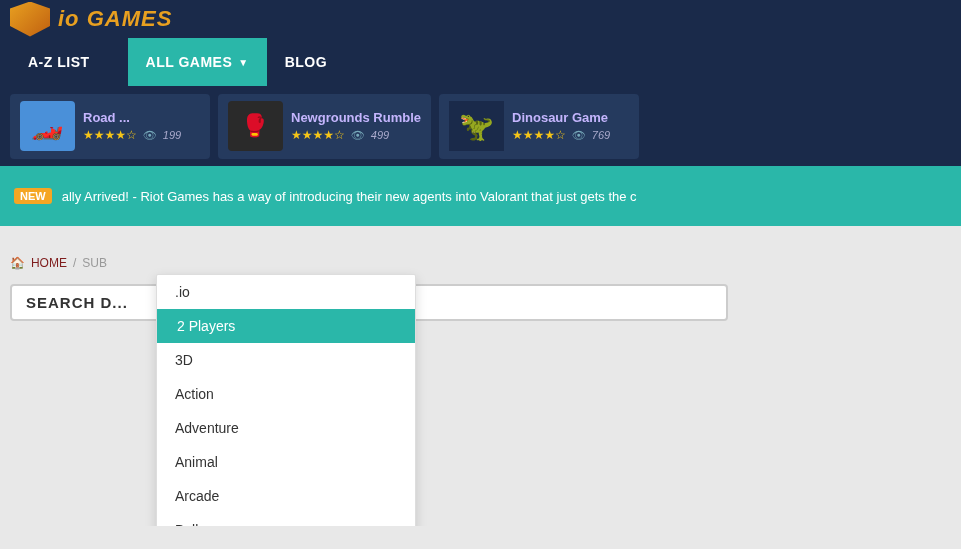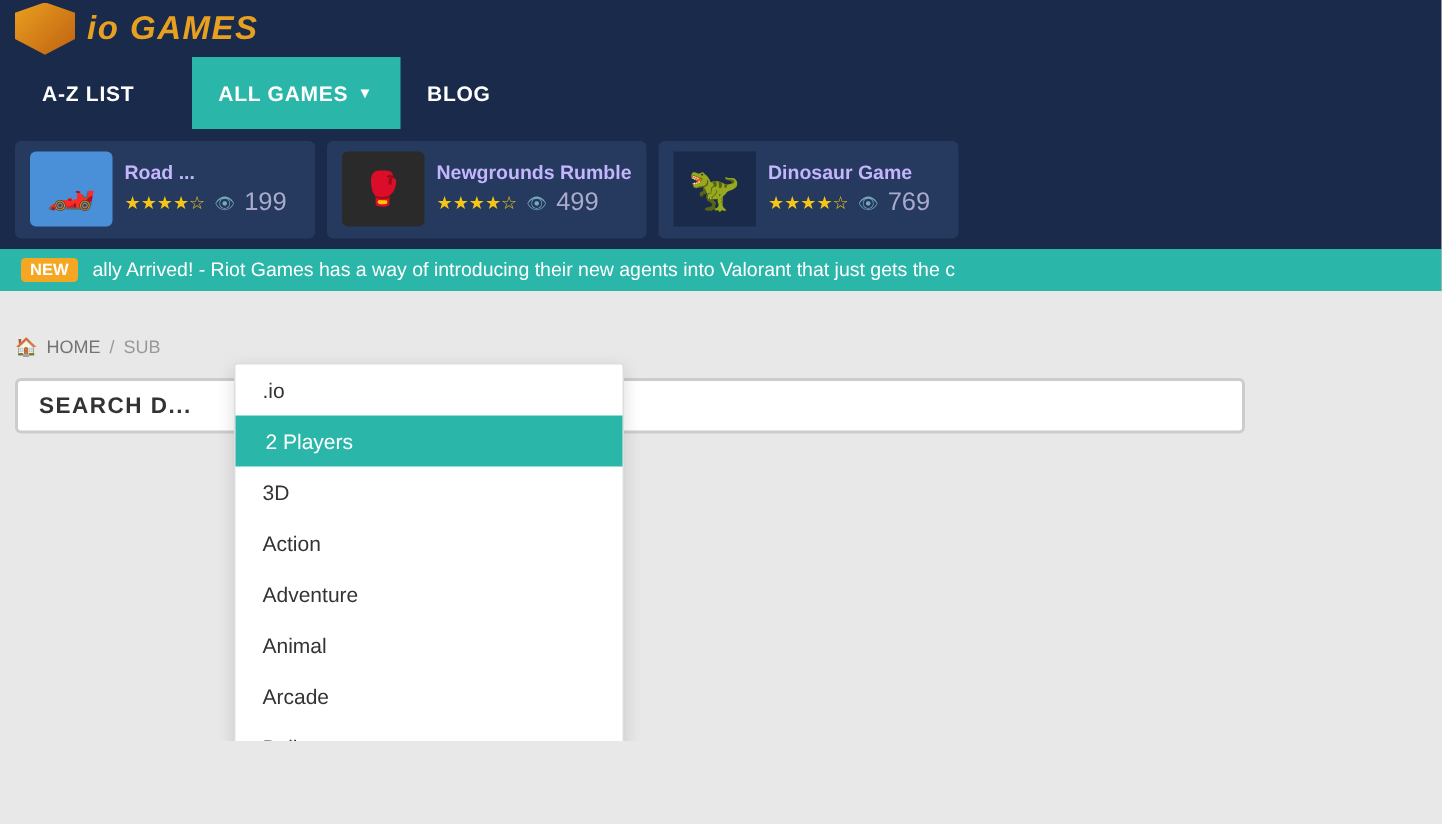"199" .view-count { font-size: 17px -> 11px; font-style: none -> italic }
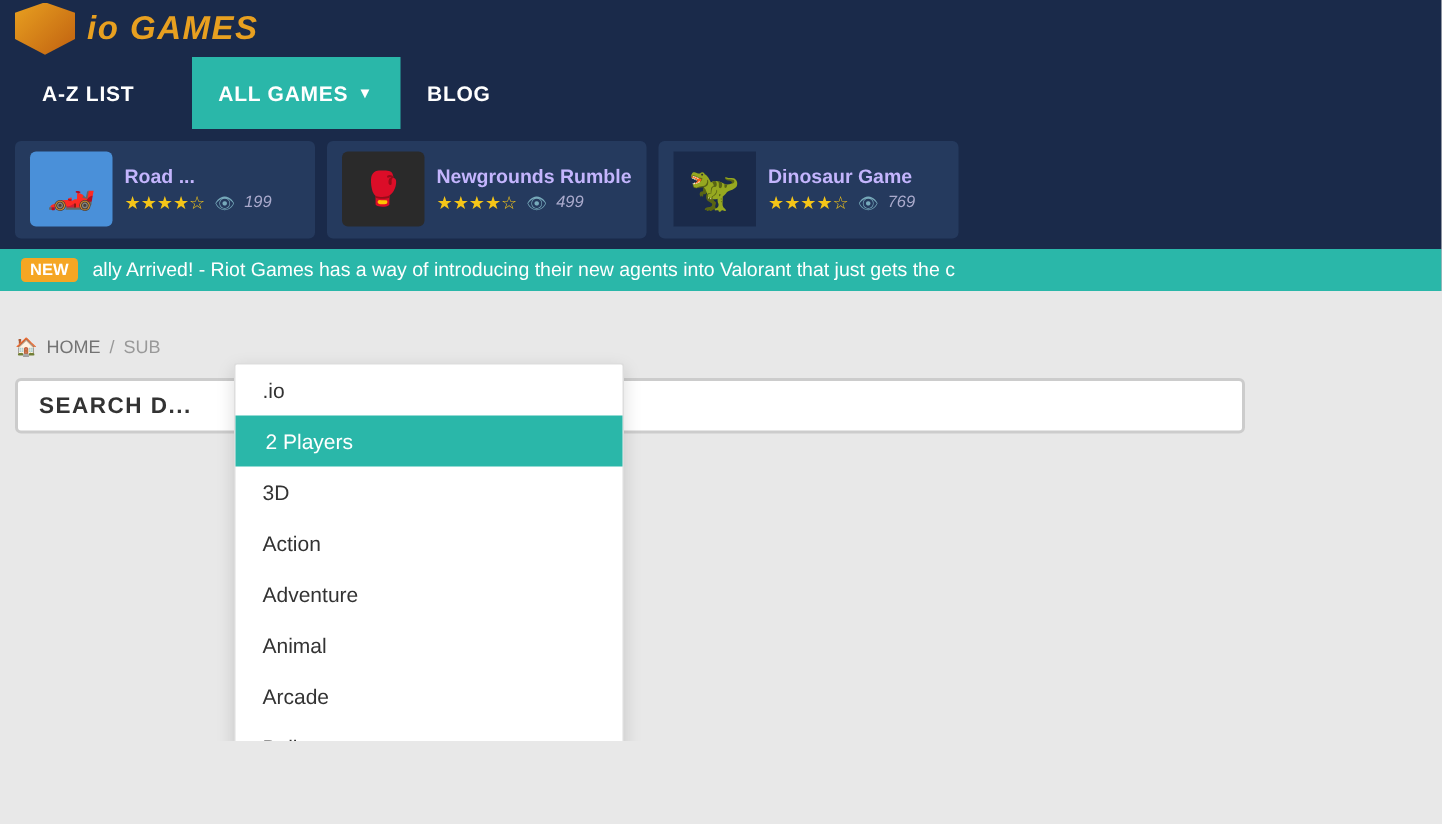"NEW" .ticker { align-items: flex-start -> flex-end; padding: 6px 14px -> 22px 14px }
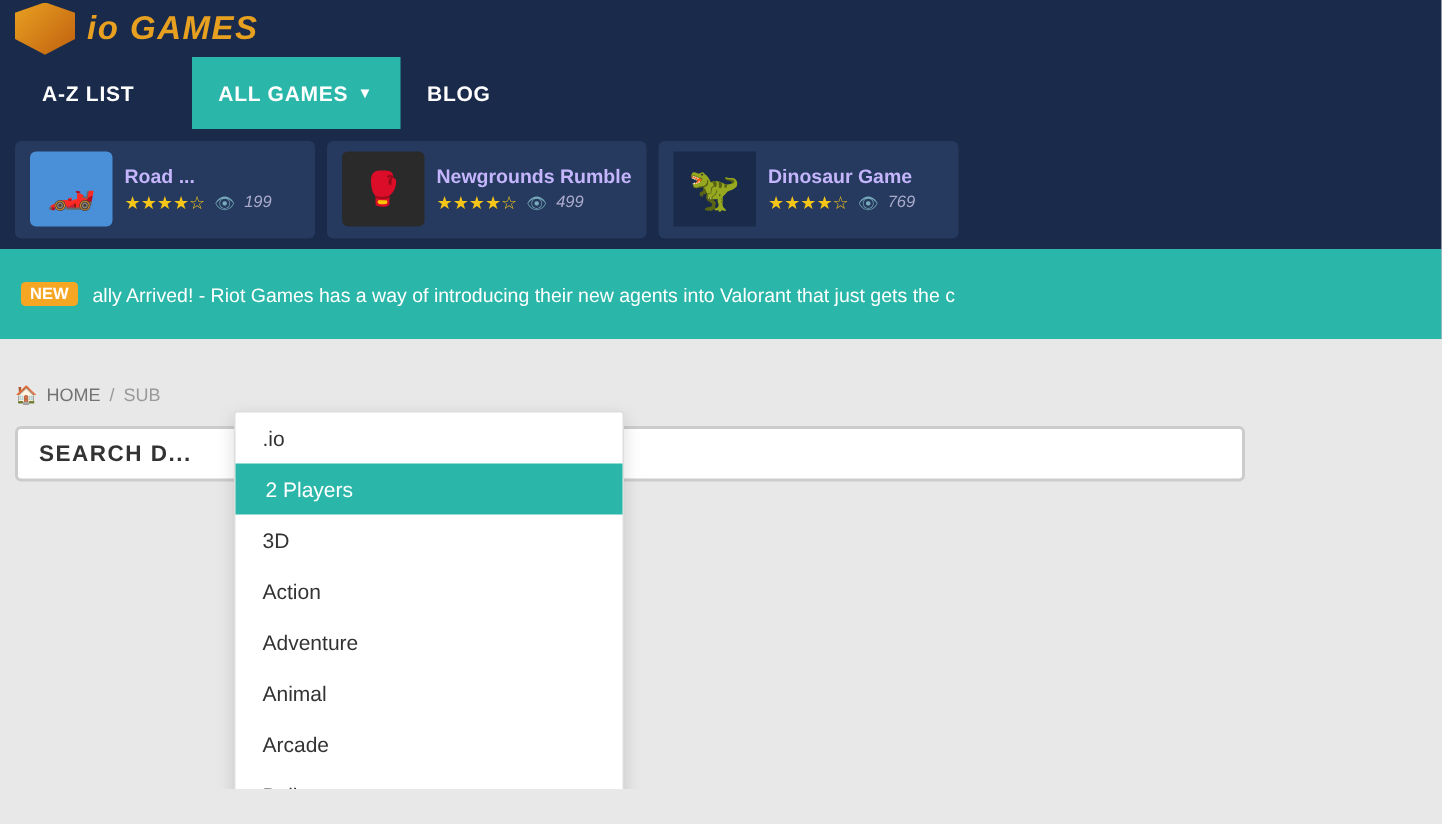"HOME" .breadcrumb a { color: #737373 -> #7f1d1d }
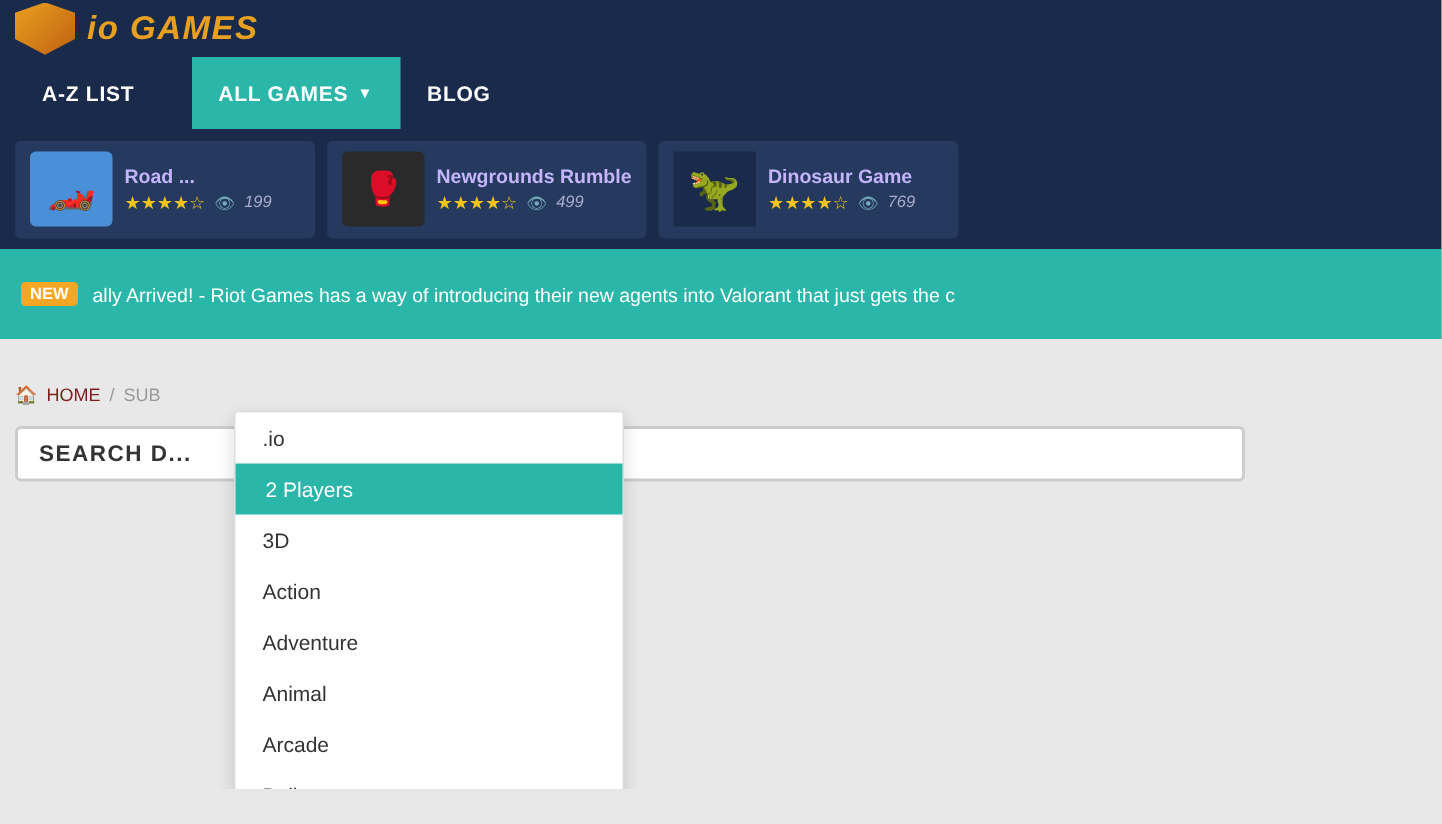"SEARCH D..." .search-bar { width: 820px -> 718px }
